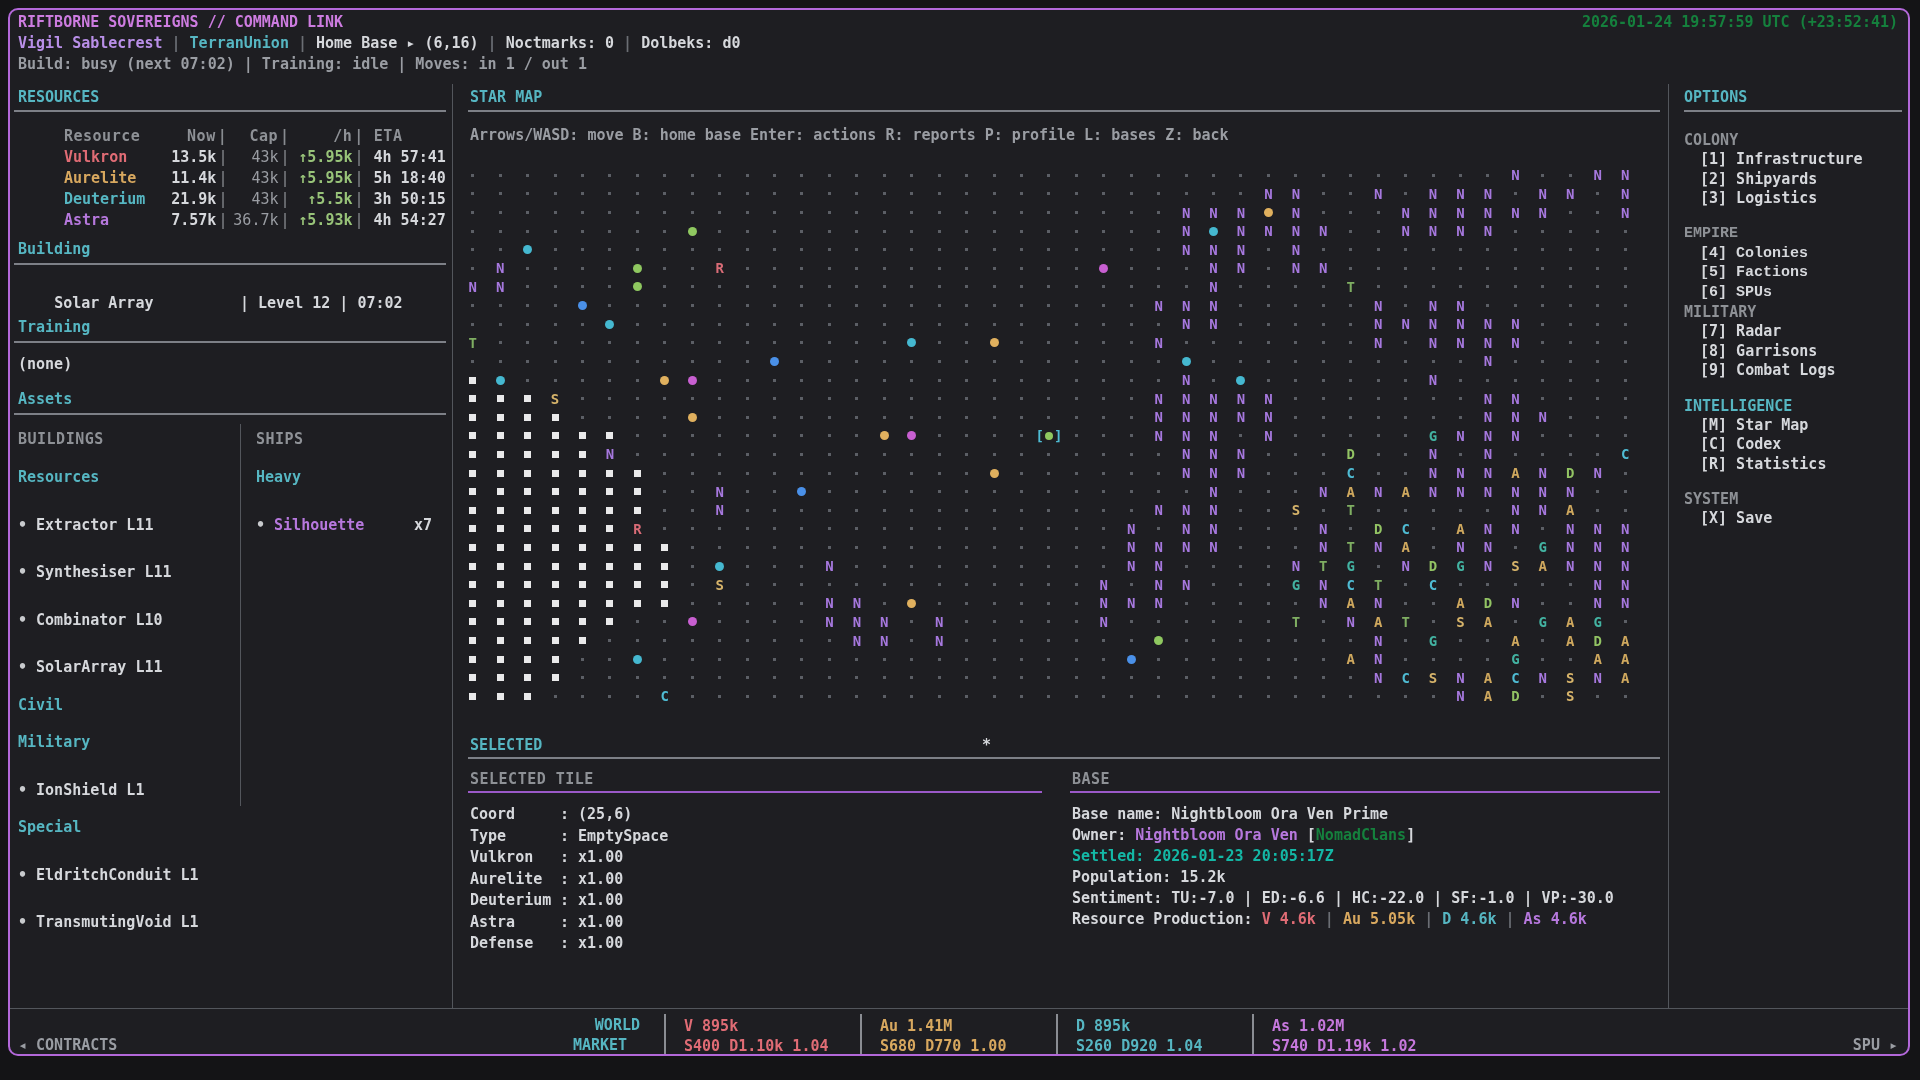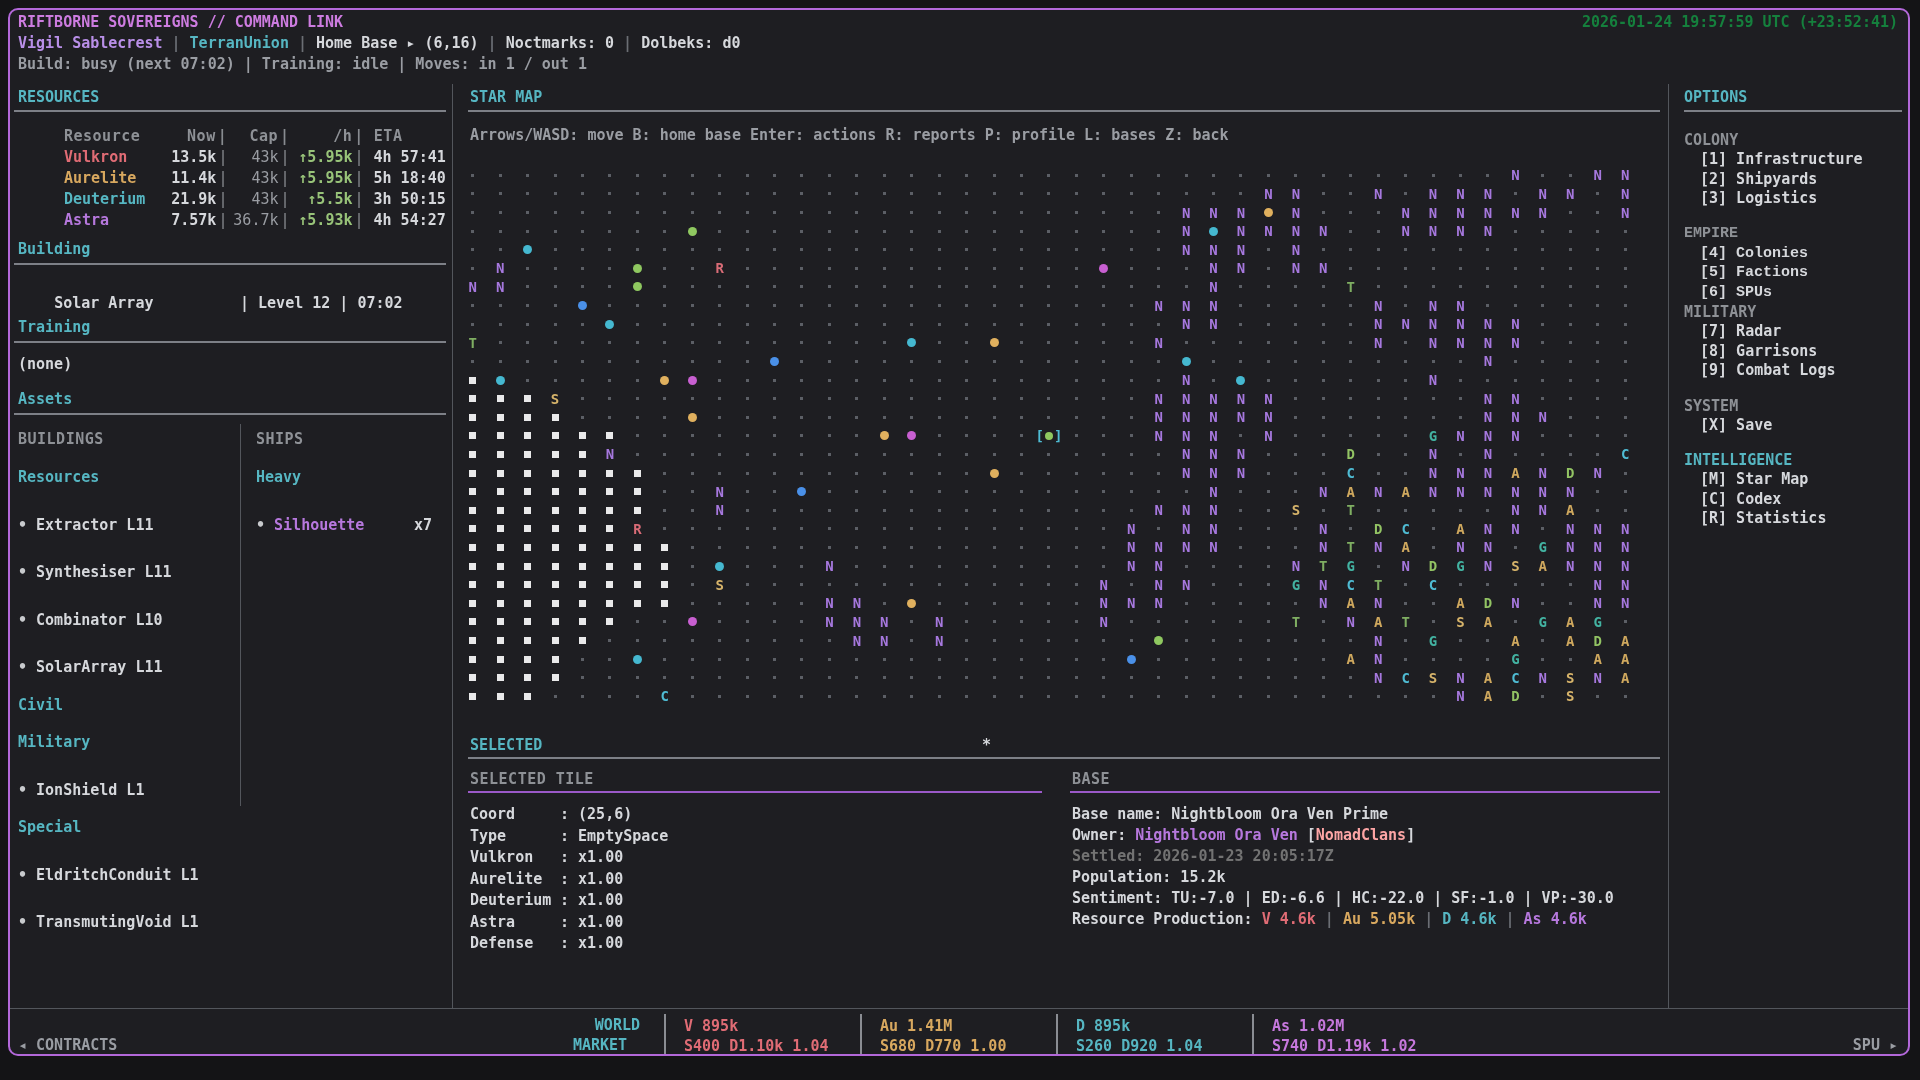"SYSTEM" div { order: before "INTELLIGENCE" -> after "INTELLIGENCE" }
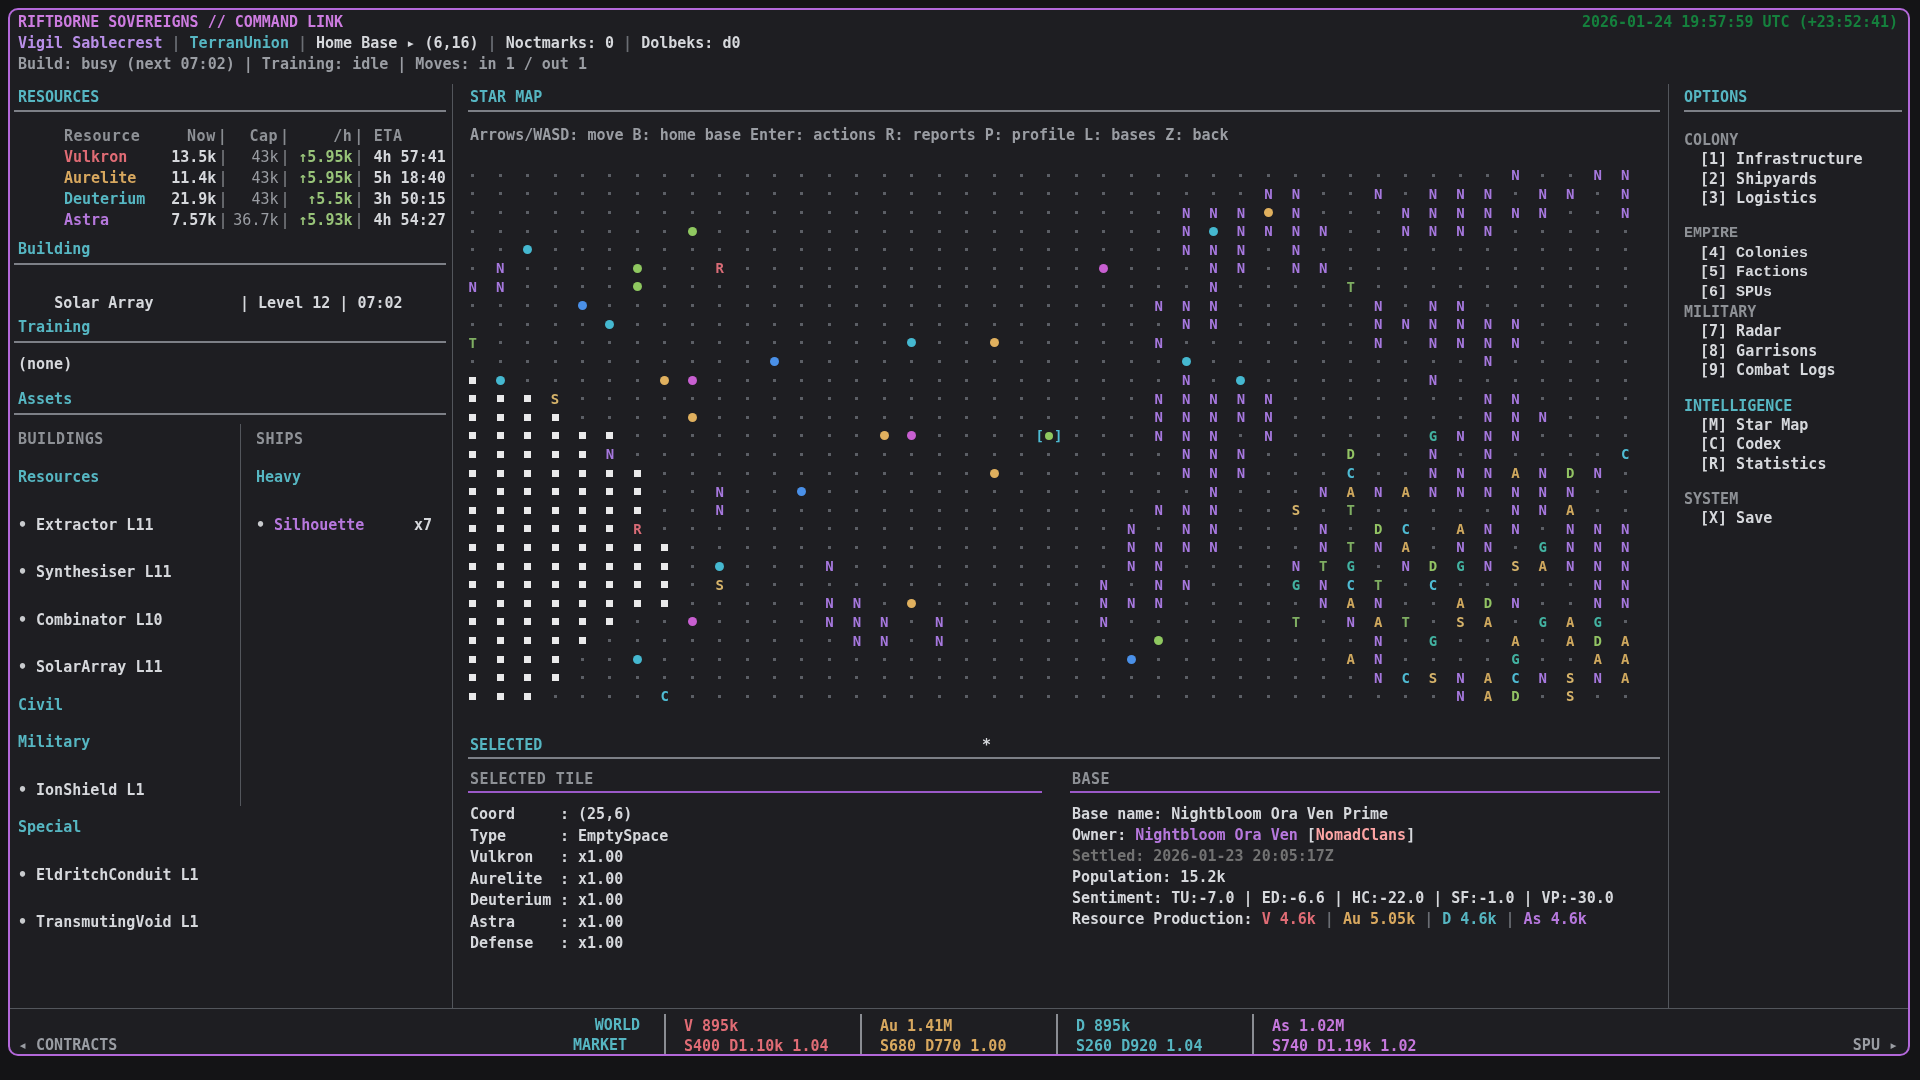"NomadClans" span { color: #fca5a5 -> #15803d }
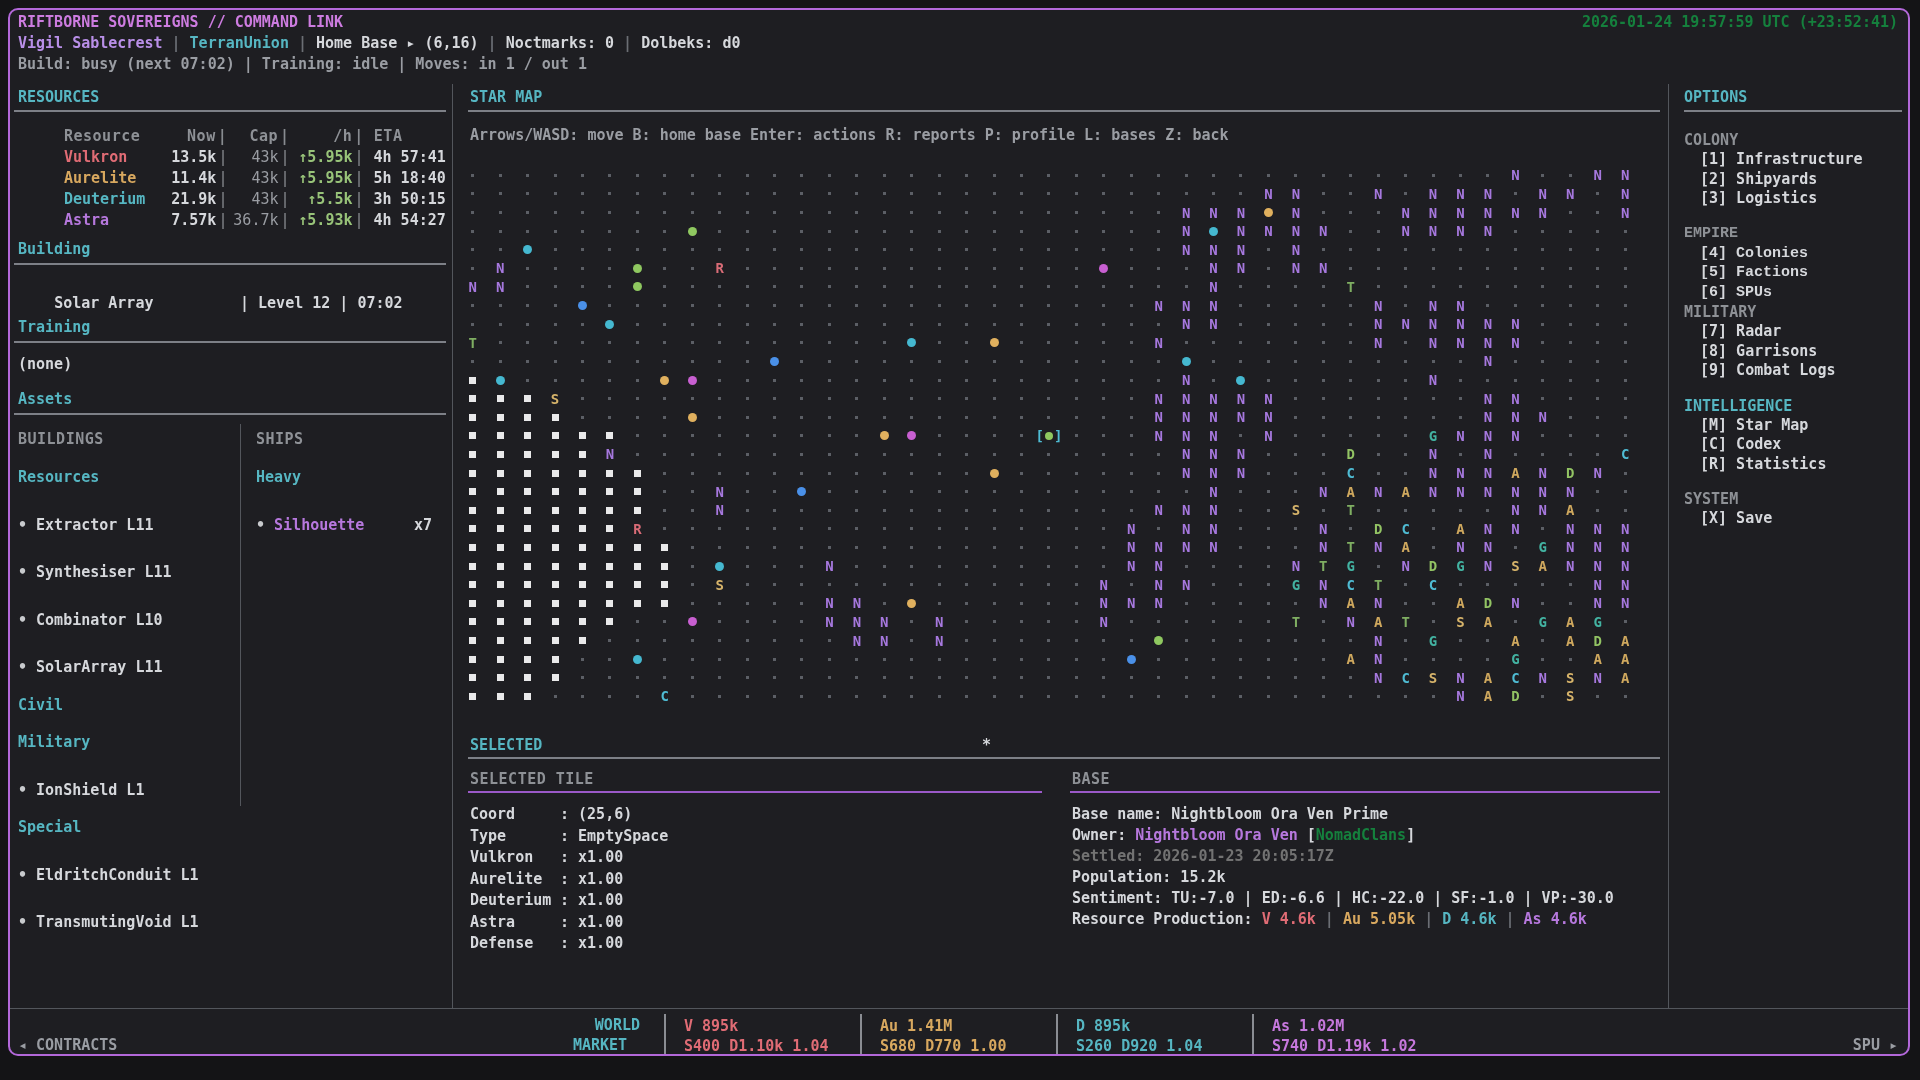"Settled: 2026-01-23 20:05:17Z" span { color: #737373 -> #14b8a6 }
